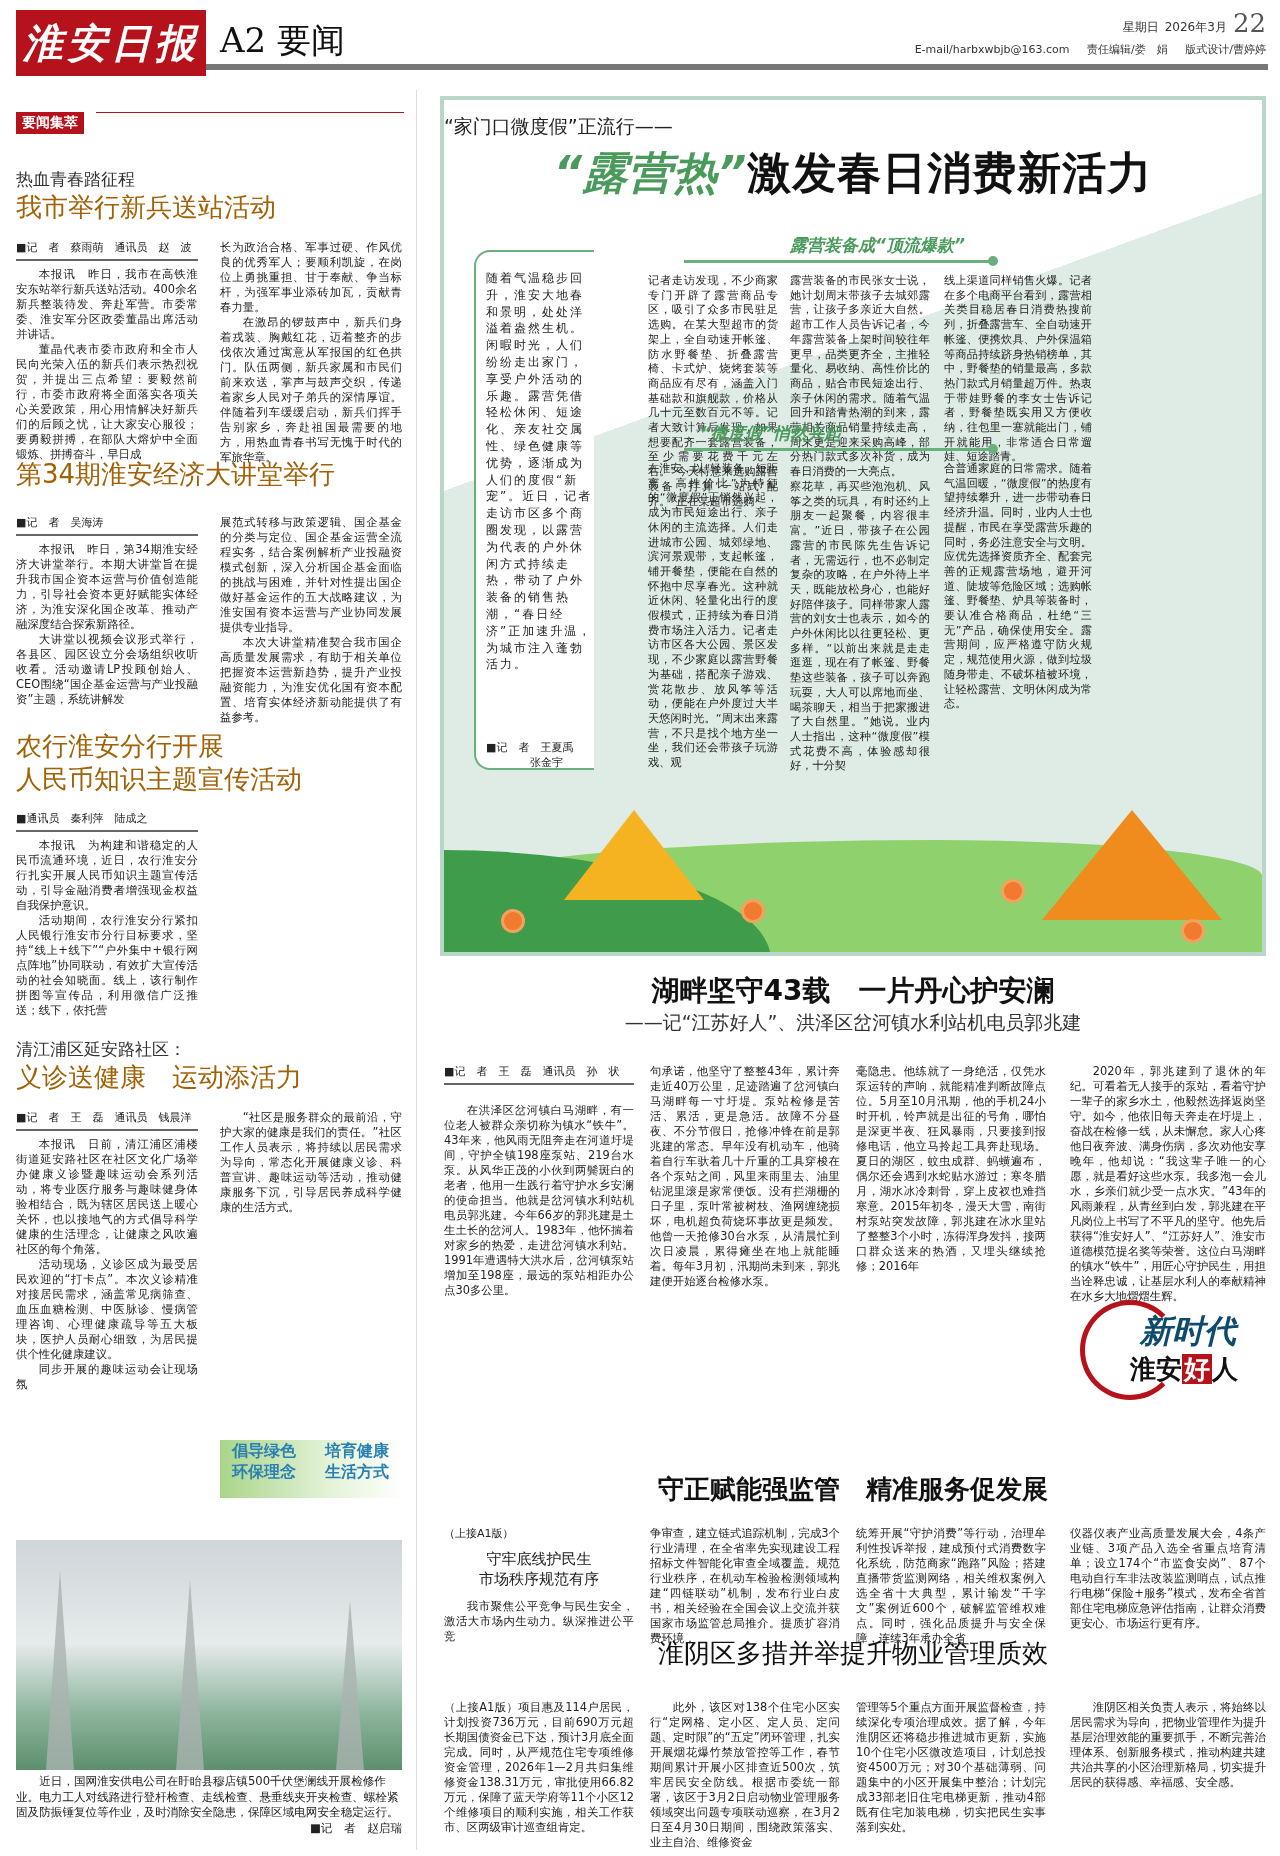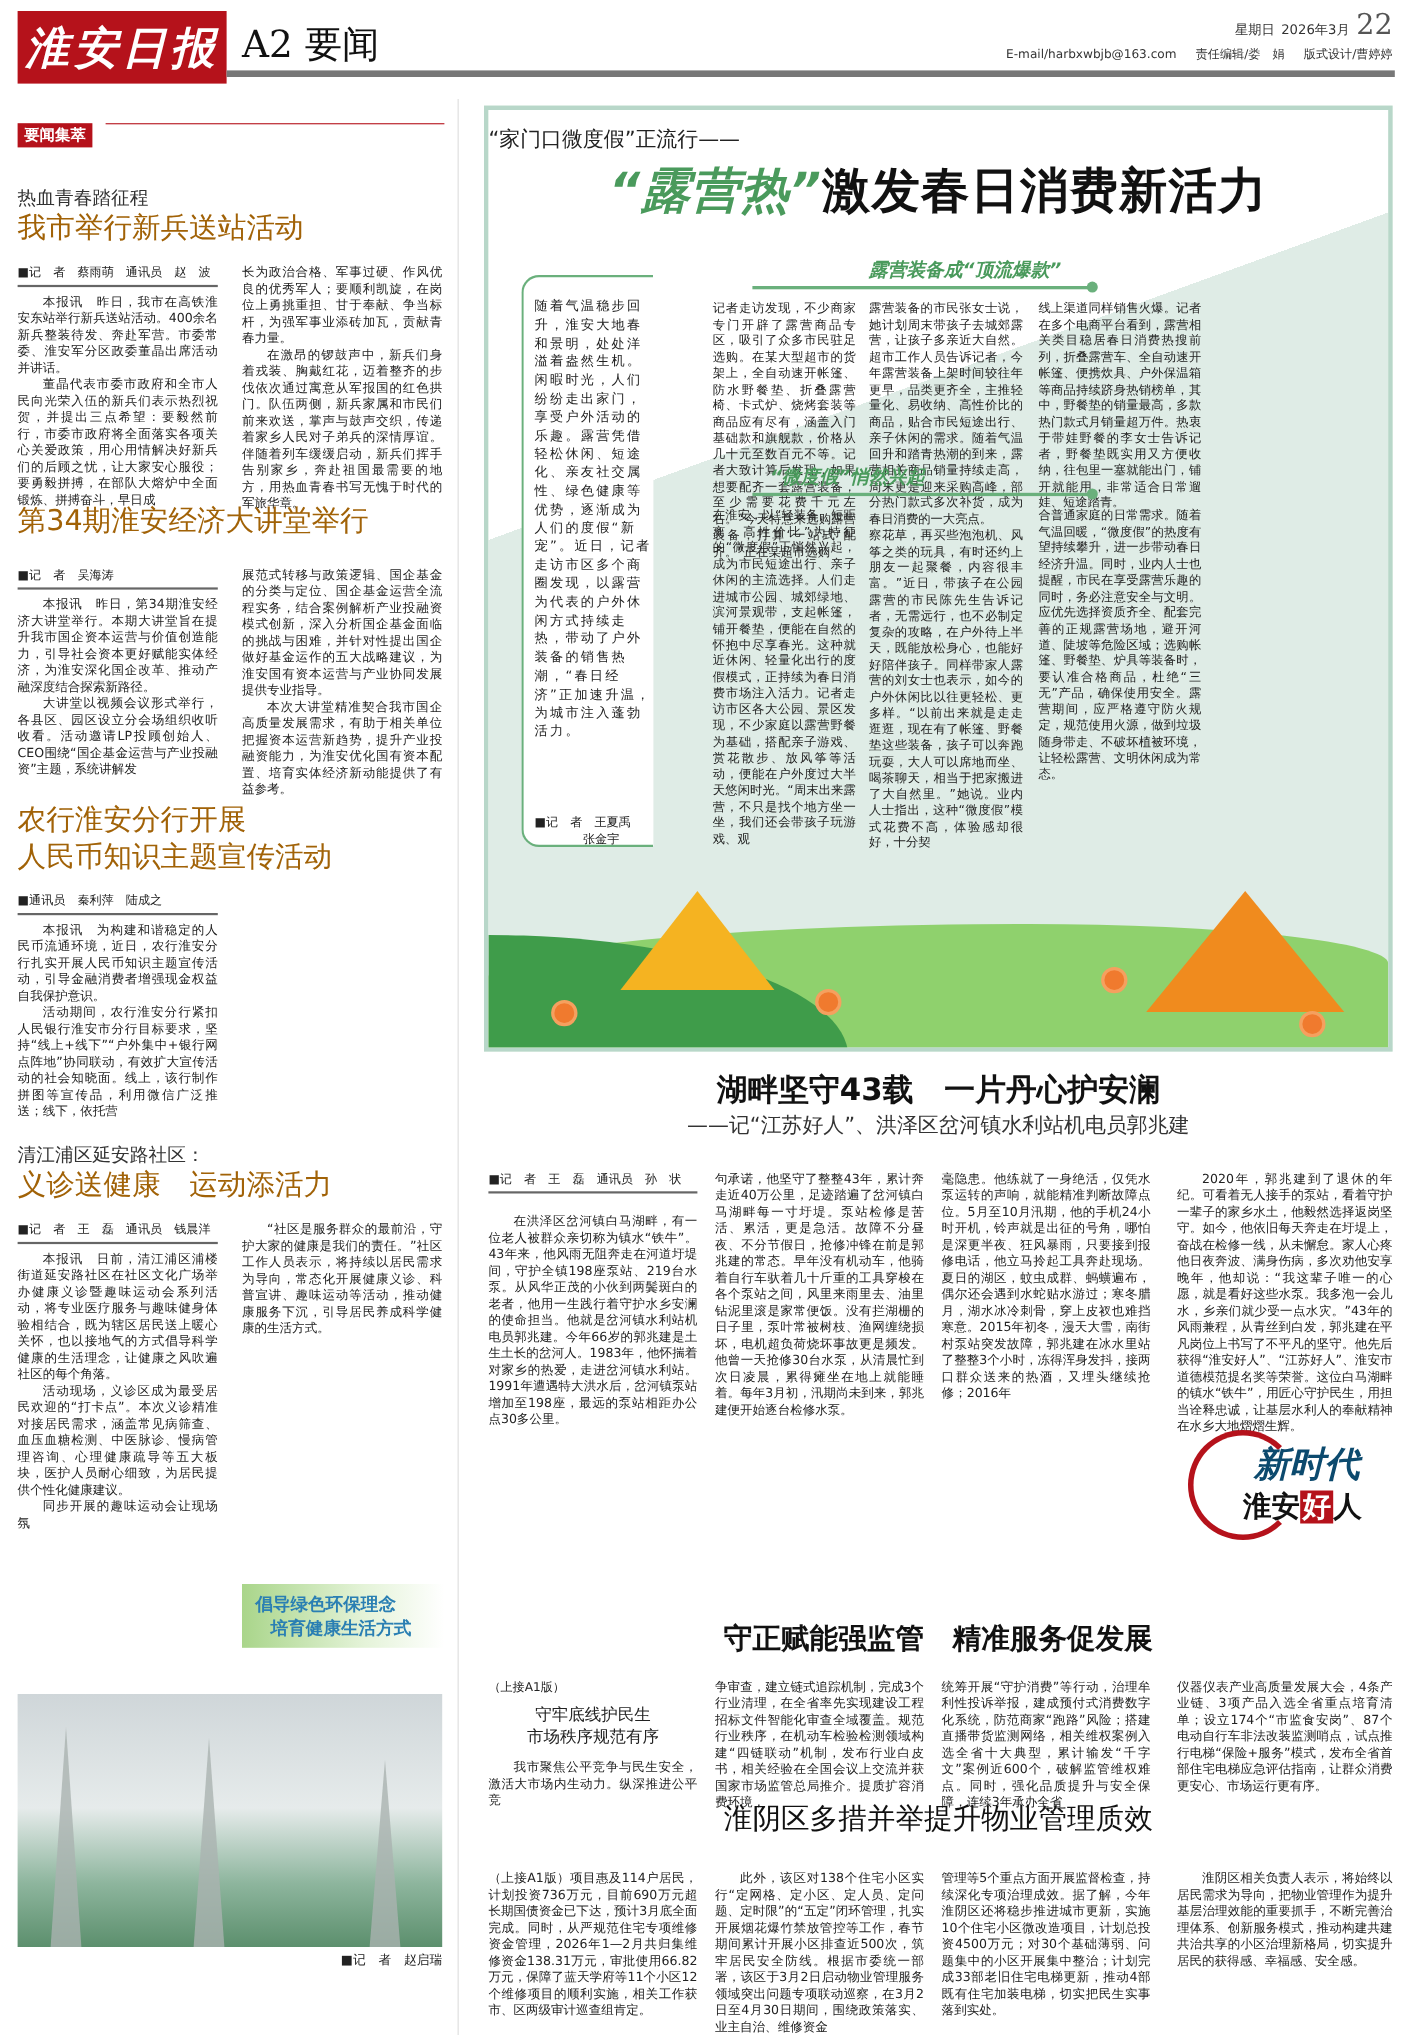"倡导绿色环保理念" .banner { flex-direction: column -> none }
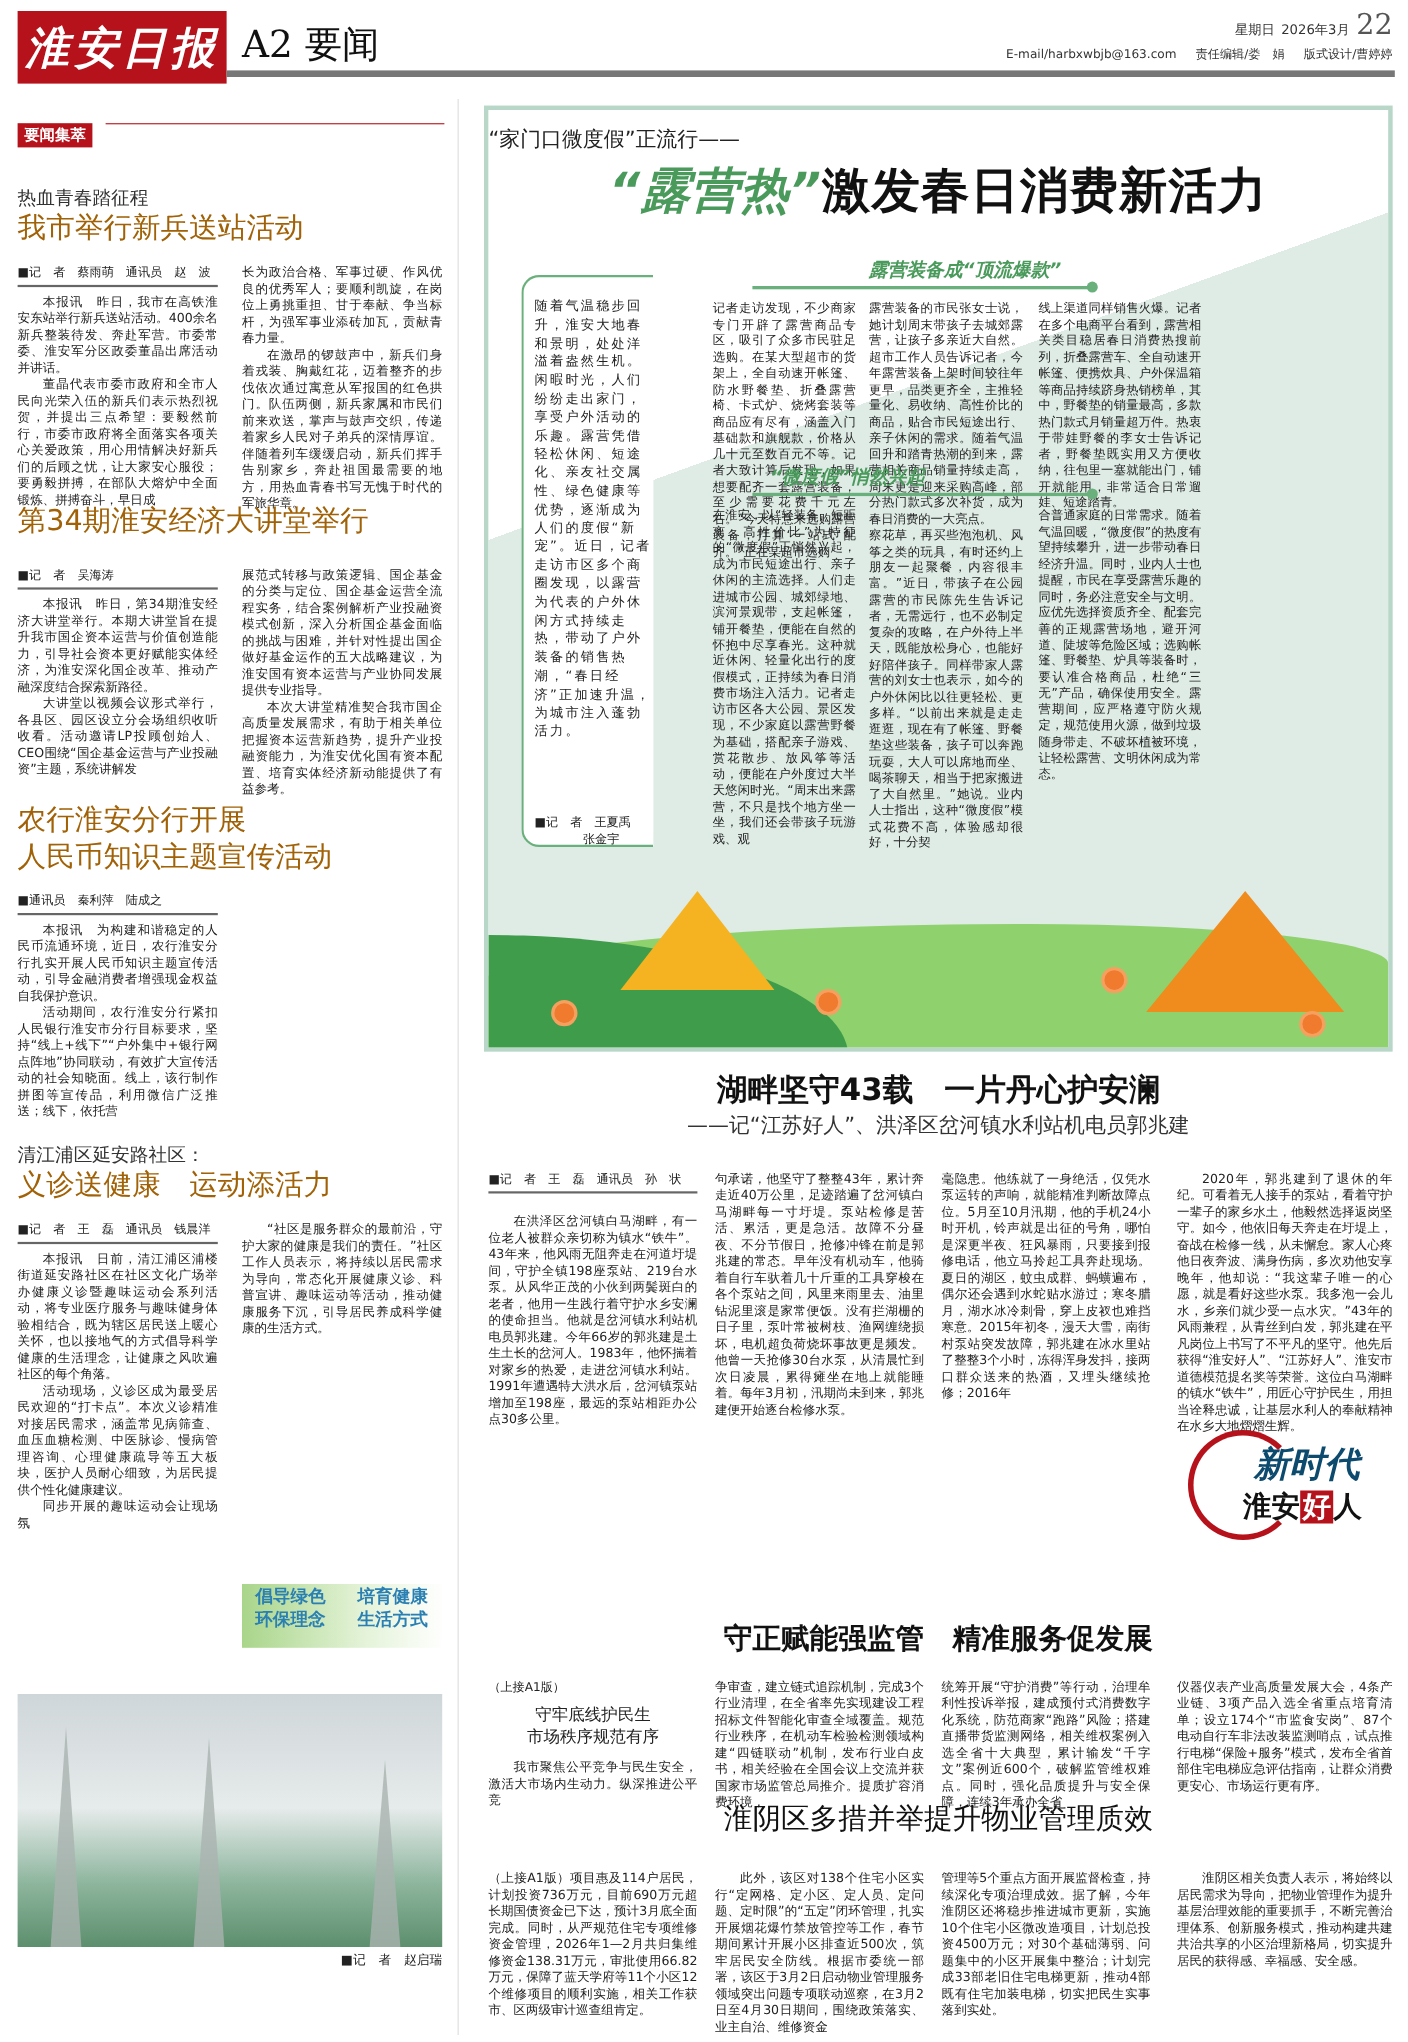"近日，国网淮安供电公司在盱眙县穆店镇500千伏堡澜线开展检修作业。电力工人对线路" p { html: none -> <p>近日，国网淮安供电公司在盱眙县穆店镇500千伏堡澜线开展检修作业。电力工人对线路进行登杆检查、走线检查、悬垂线夹开夹检查、螺栓紧固及防振锤复位等作业，及时消除安全隐患，保障区域电网安全稳定运行。</p> }
